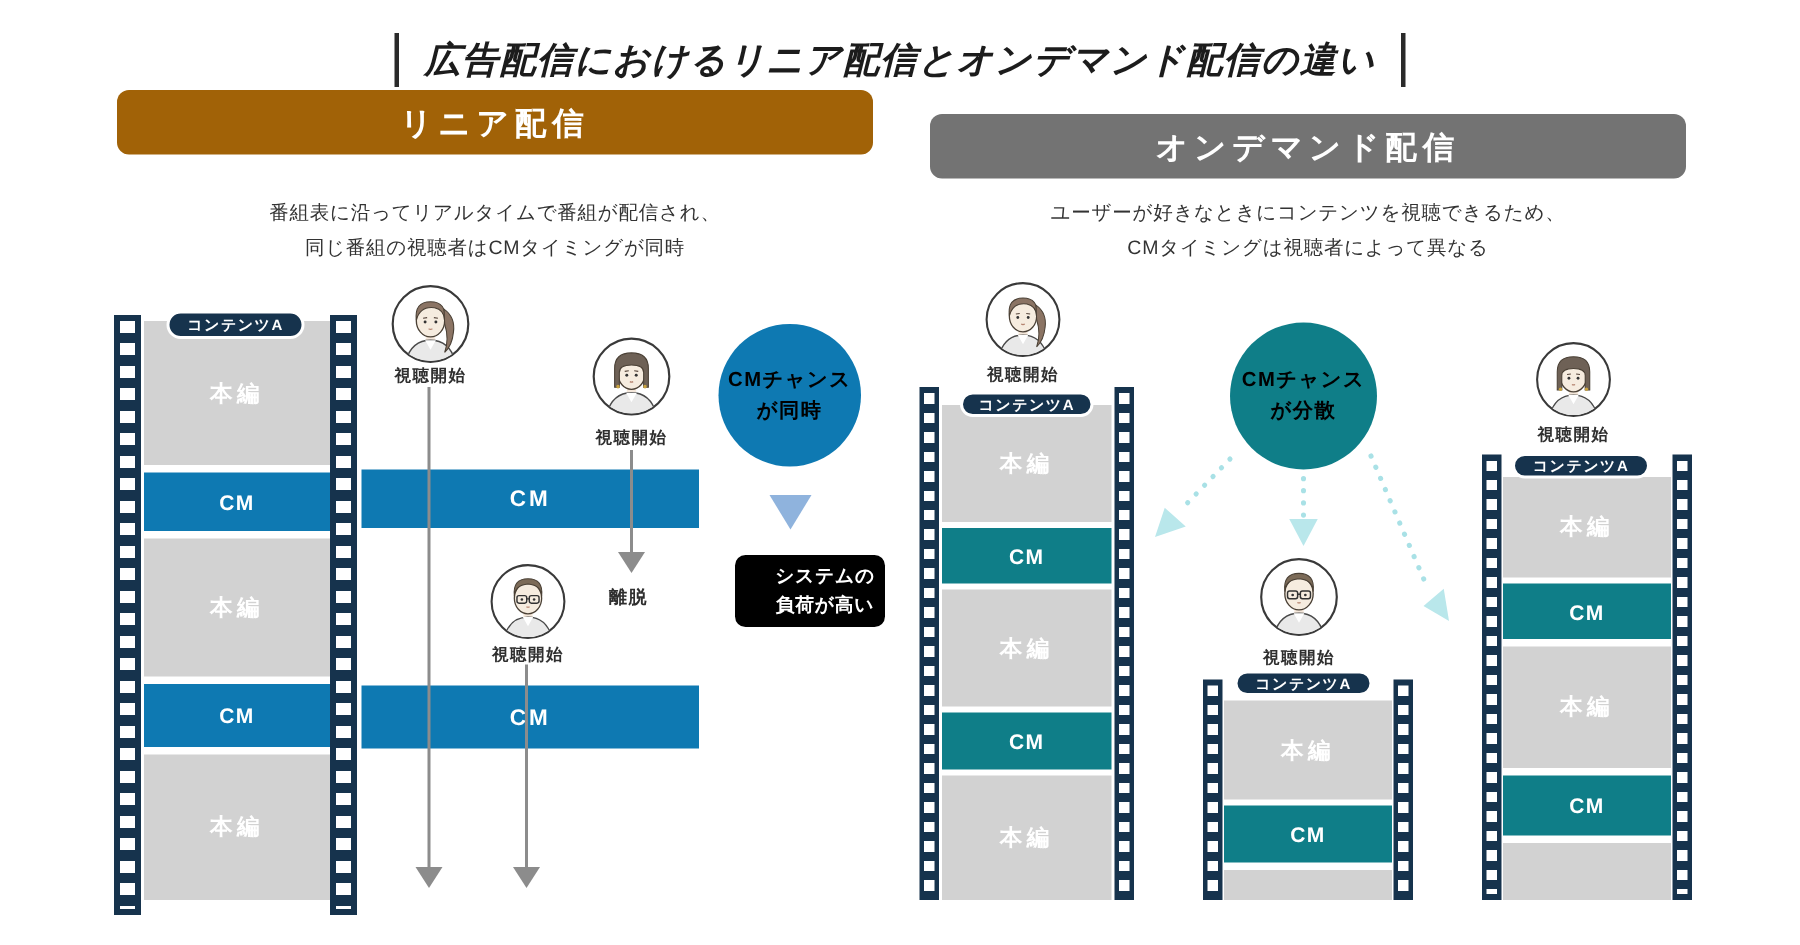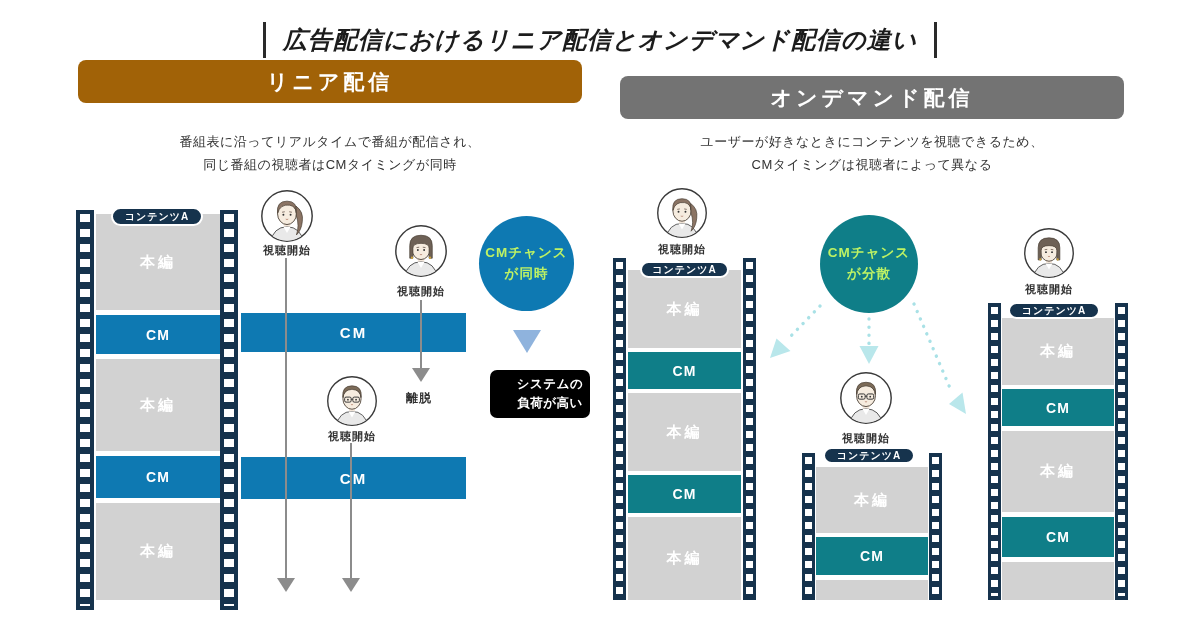"CMチャンス" .big-circle { color: #bef264 -> #000000 }
